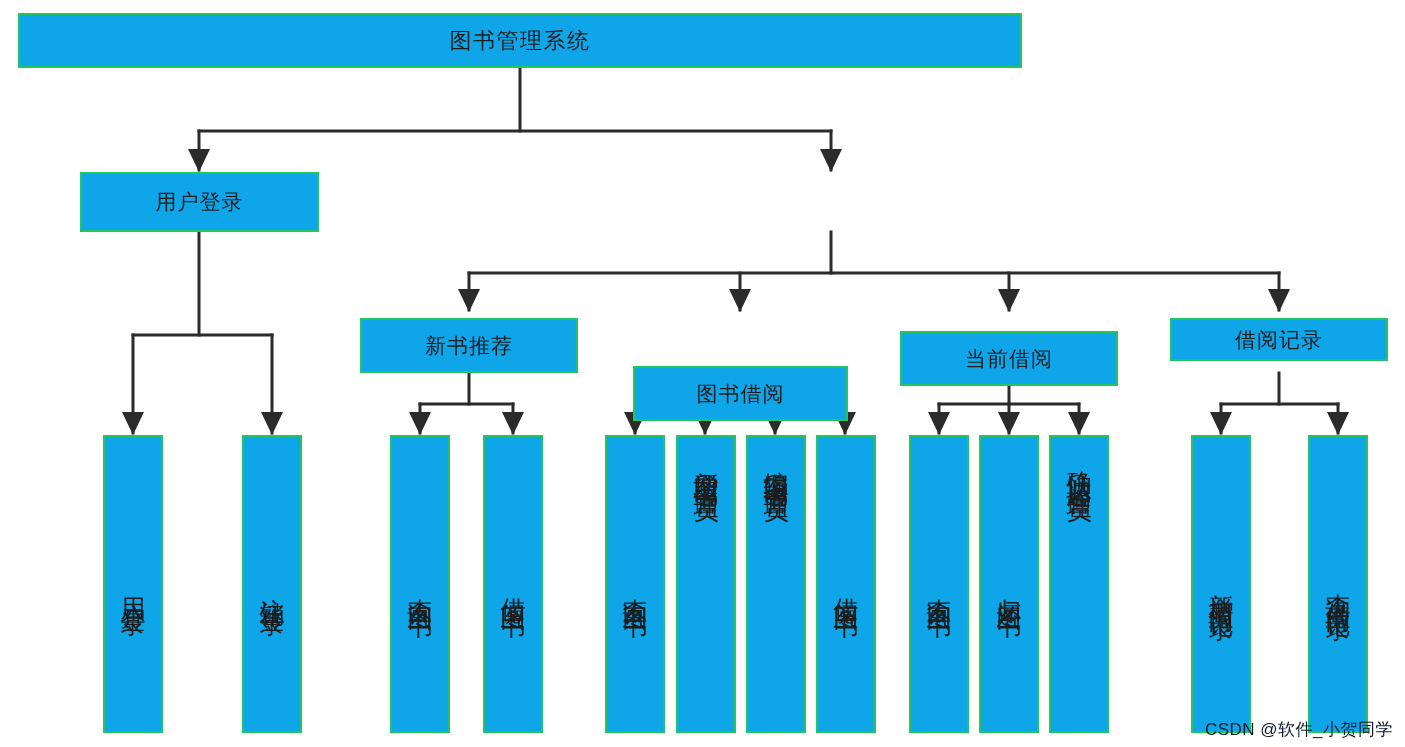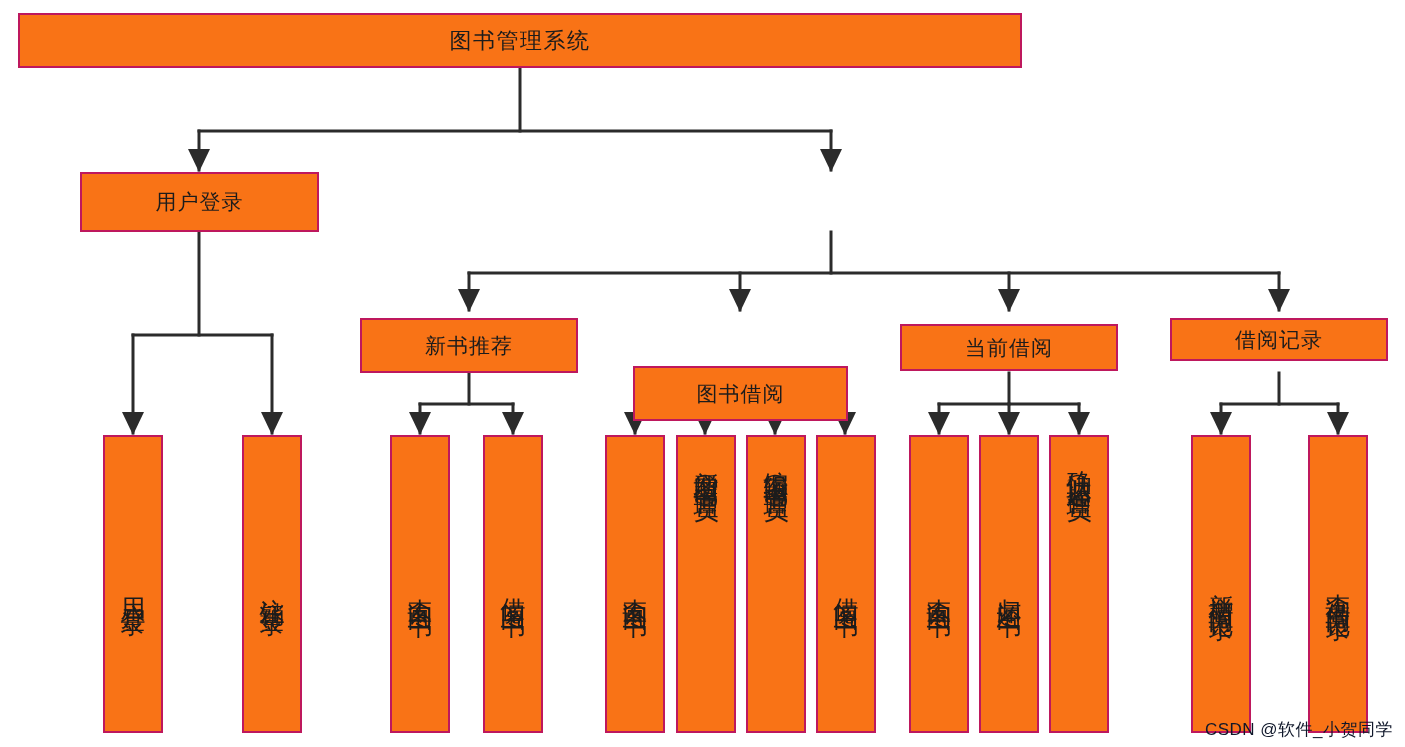"图书管理系统" .node { background: #f97316 -> #0ea5e9; border: 2px solid #be185d -> 2px solid #22c55e }
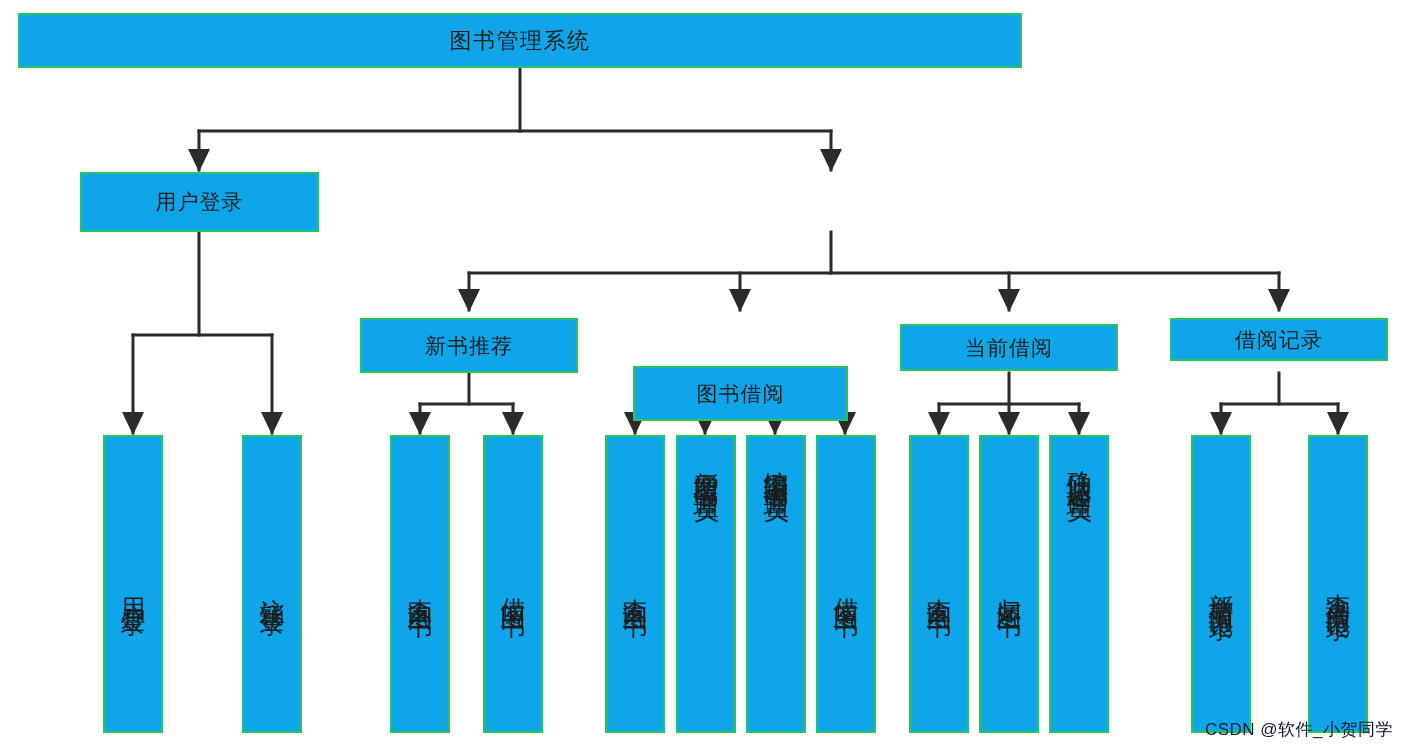"当前借阅" div.node { height: 47px -> 55px; top: 324px -> 331px }
